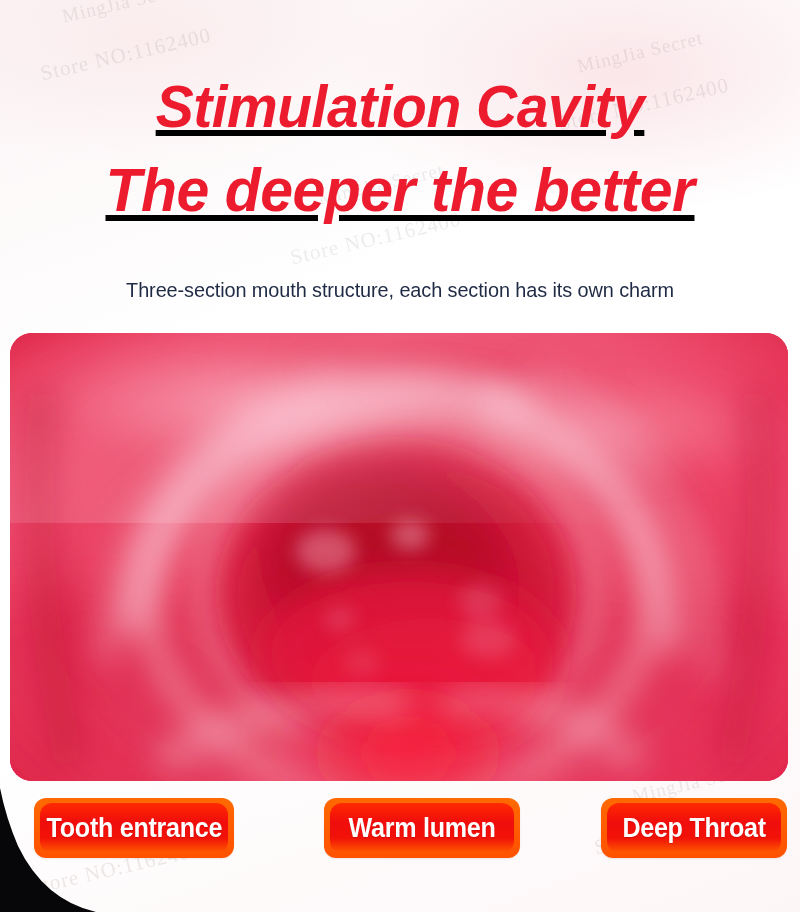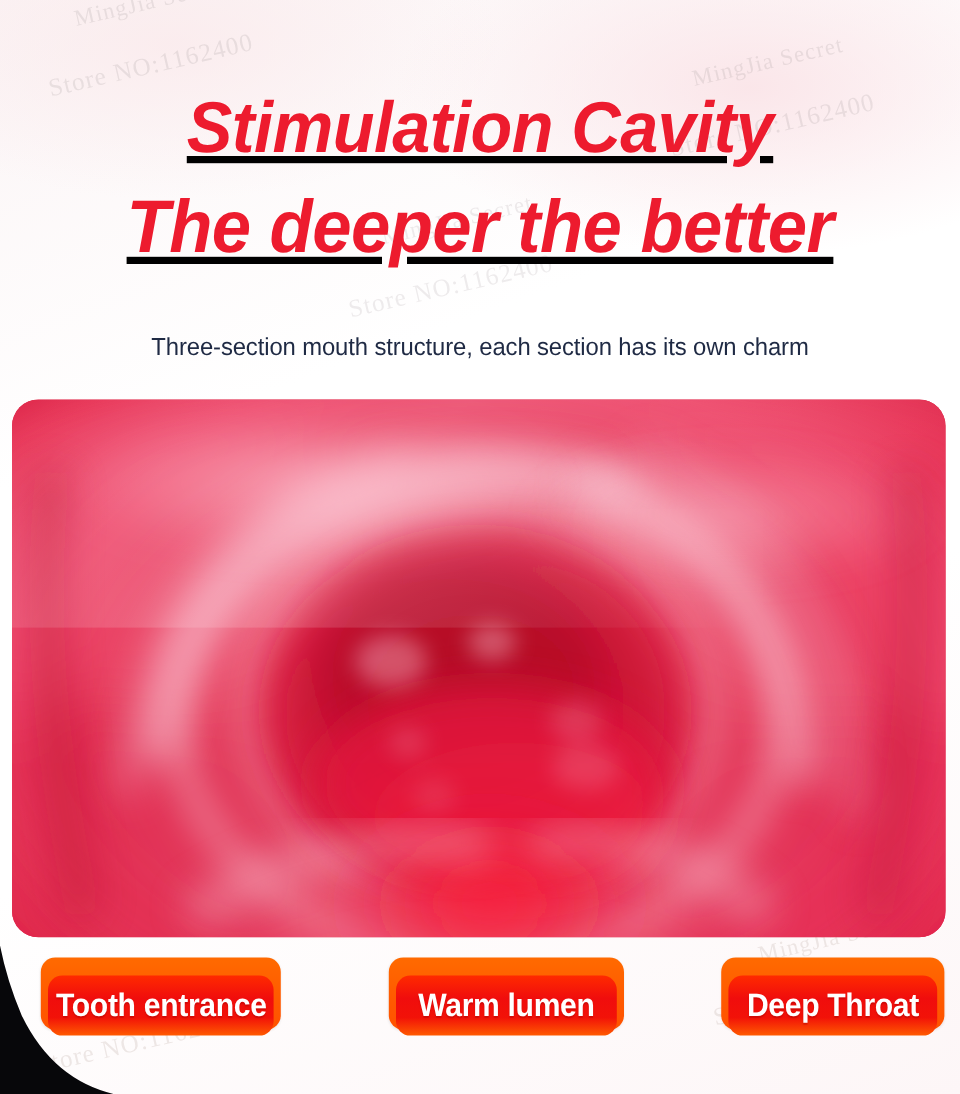"Tooth entrance" .chip { padding: 15px 6px -> 5px 6px }
